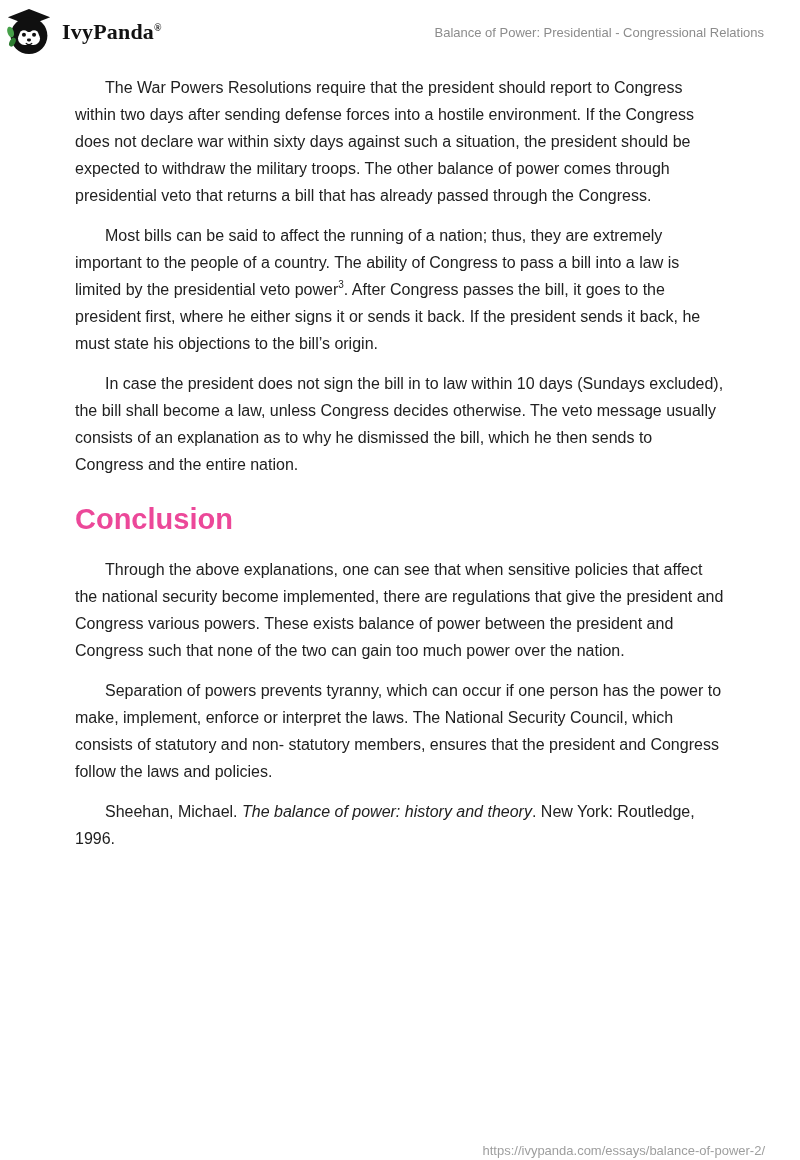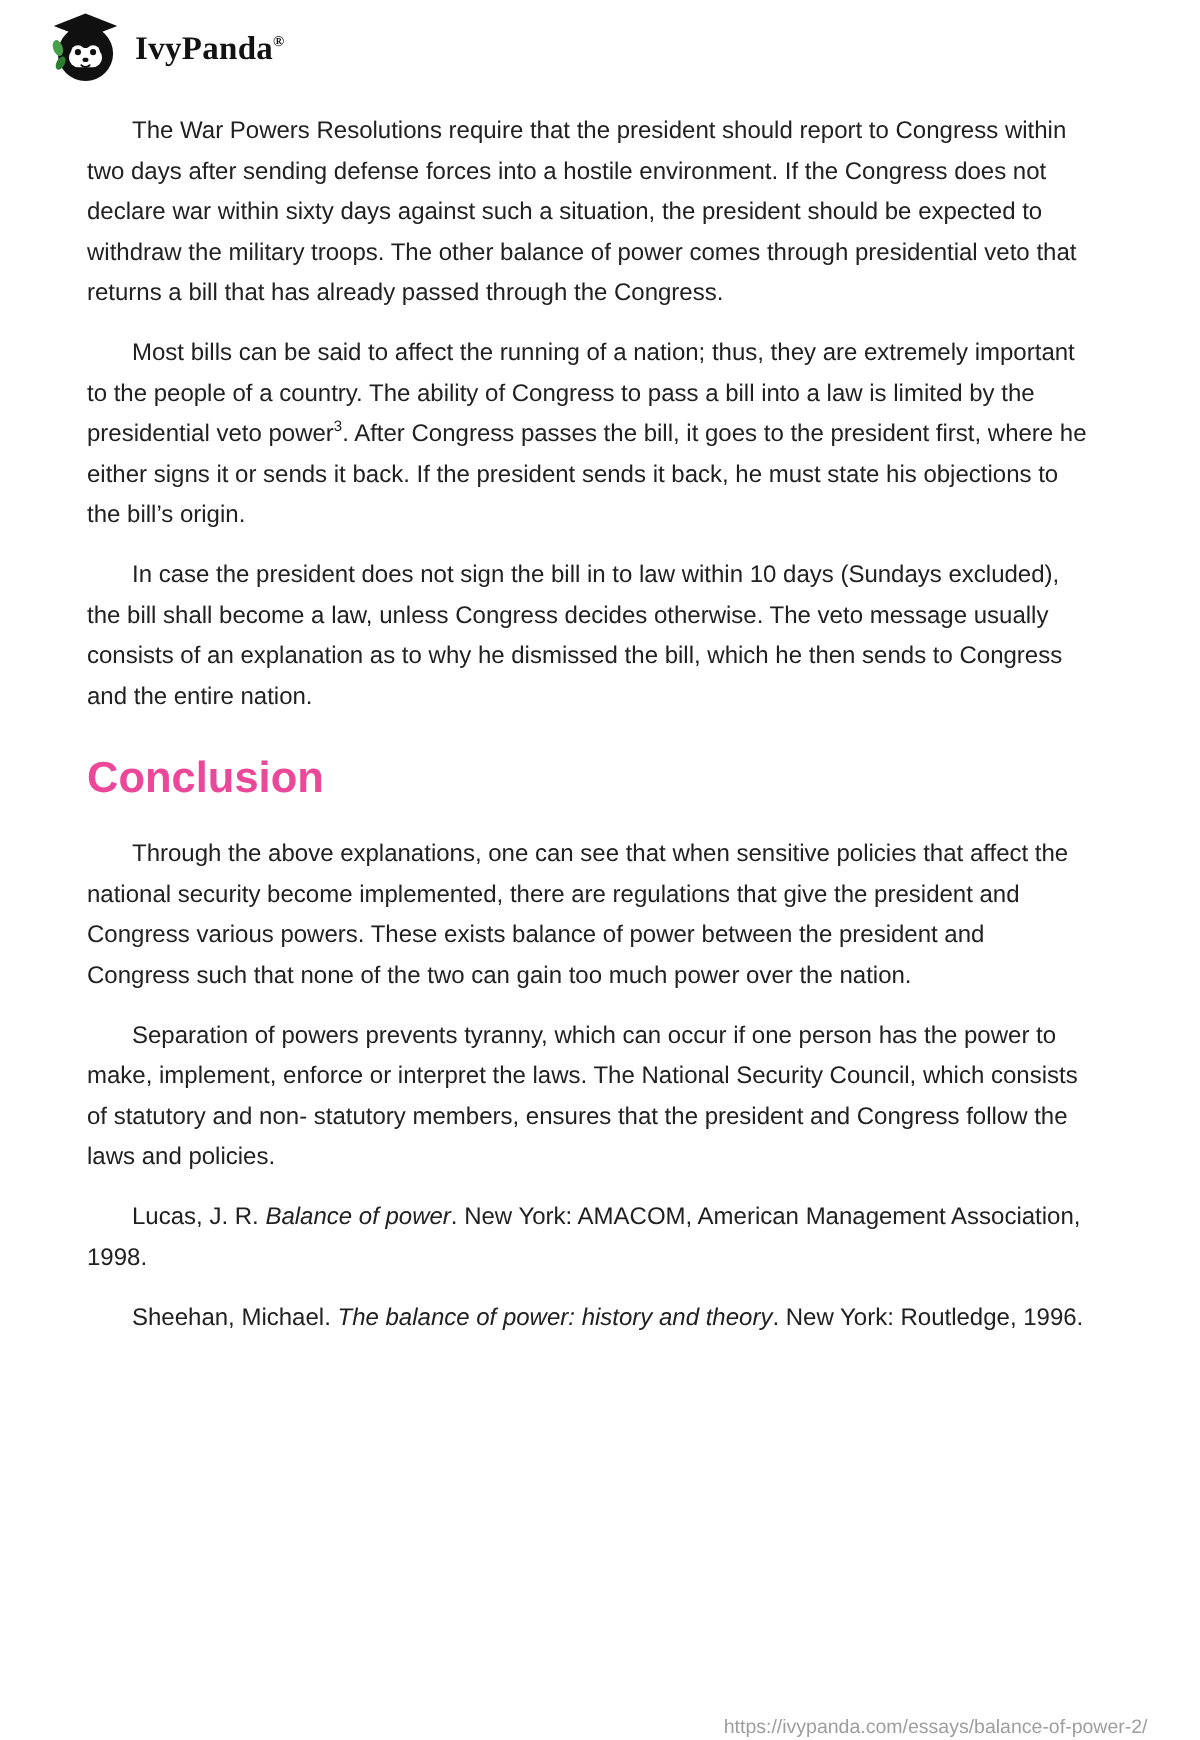"IvyPanda®" .header { padding: 8px 36px 6px 34px -> 8px 36px 6px 6px }
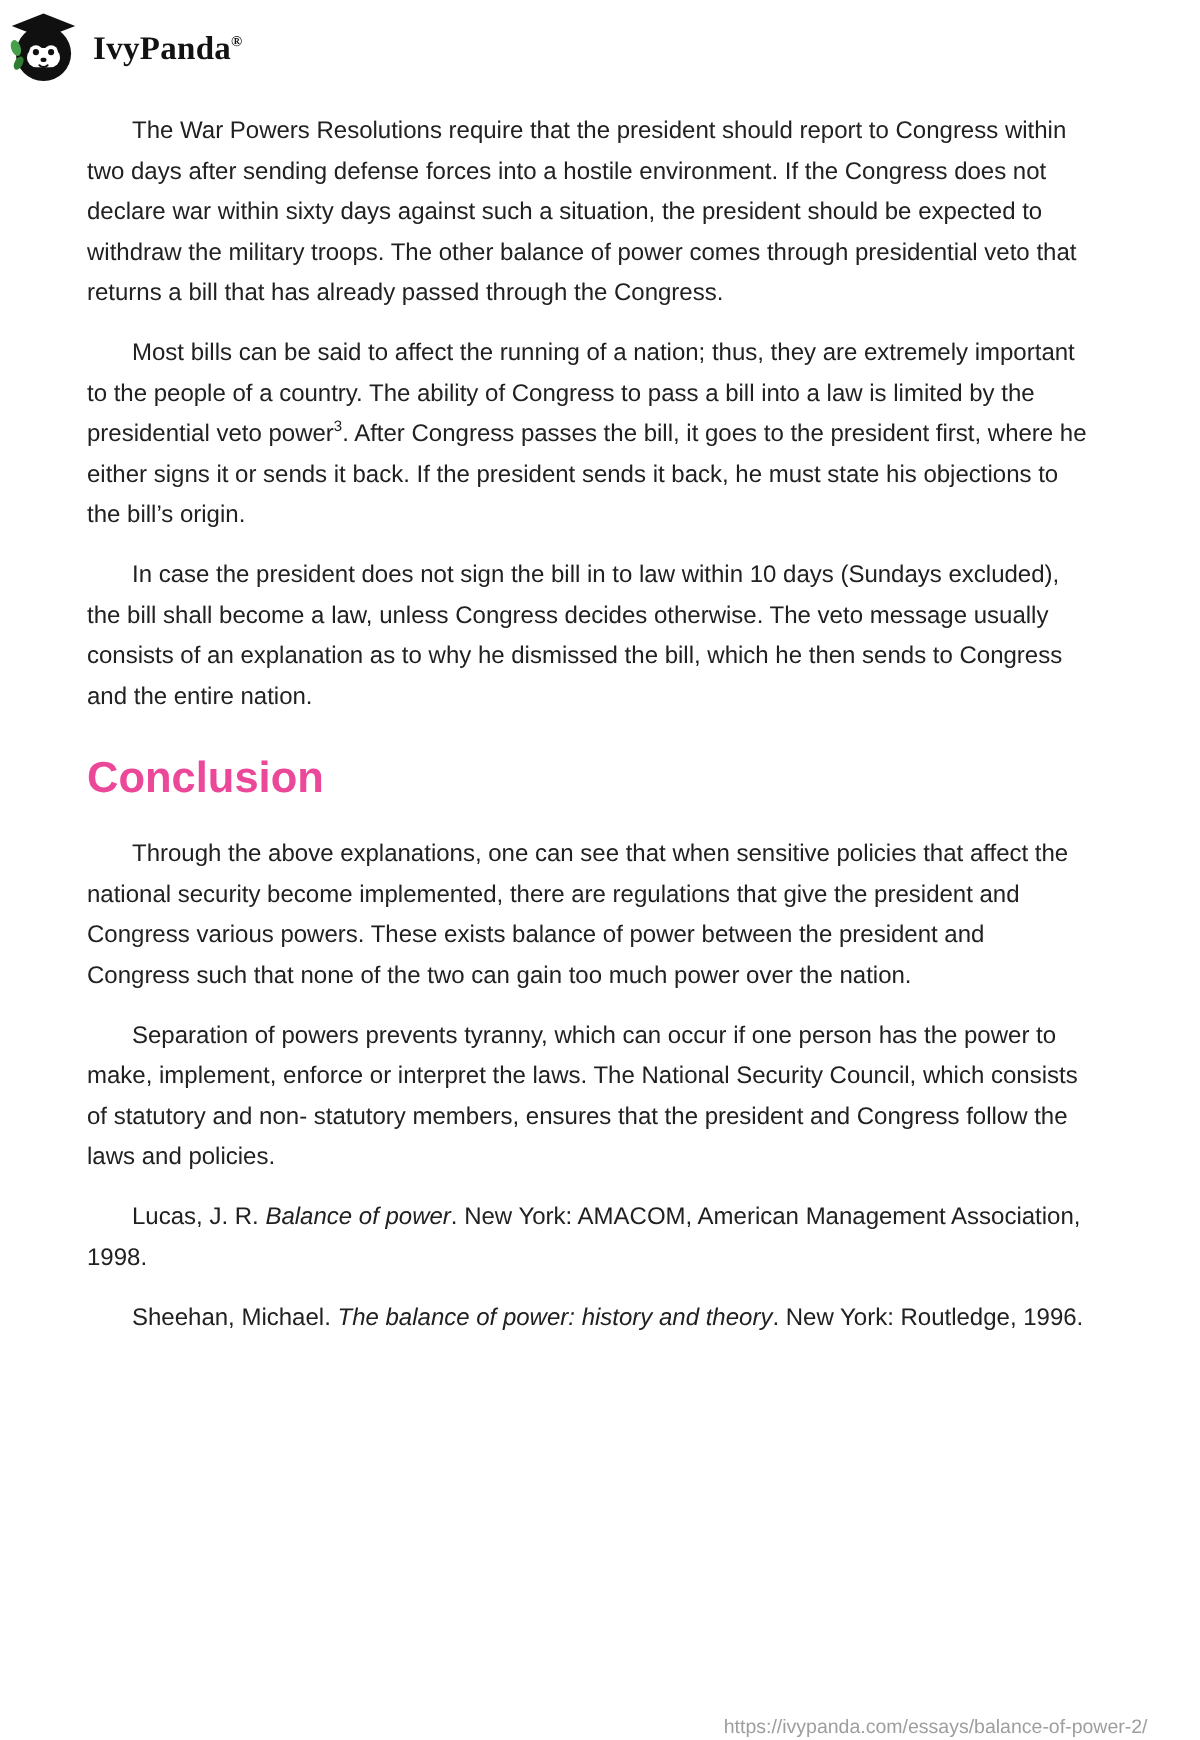"Balance of Power: Presidential -" div.doc-title { html: none -> <div>Balance of Power: Presidential - Congressional Relations</div> }
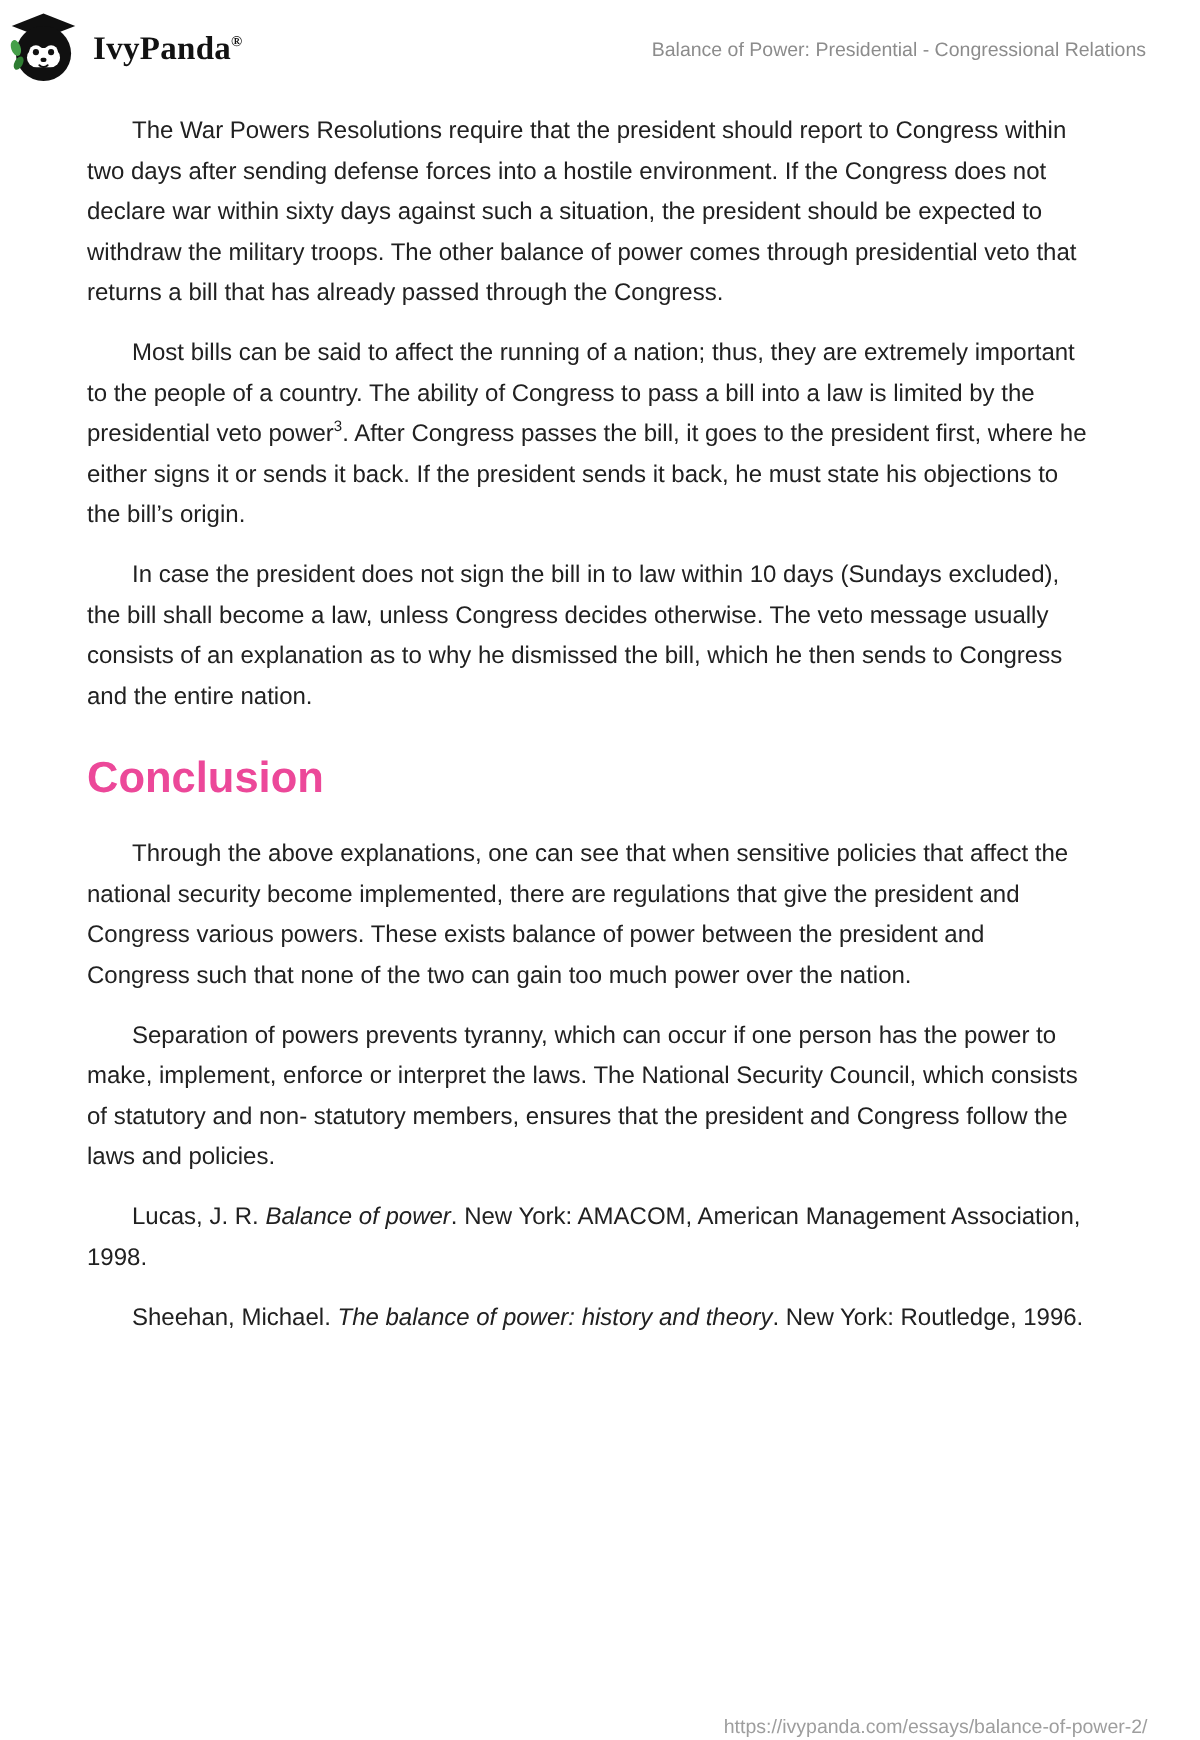"The War Powers Resolutions require" .content { padding: 12px 75px 0 58px -> 12px 75px 0 75px }
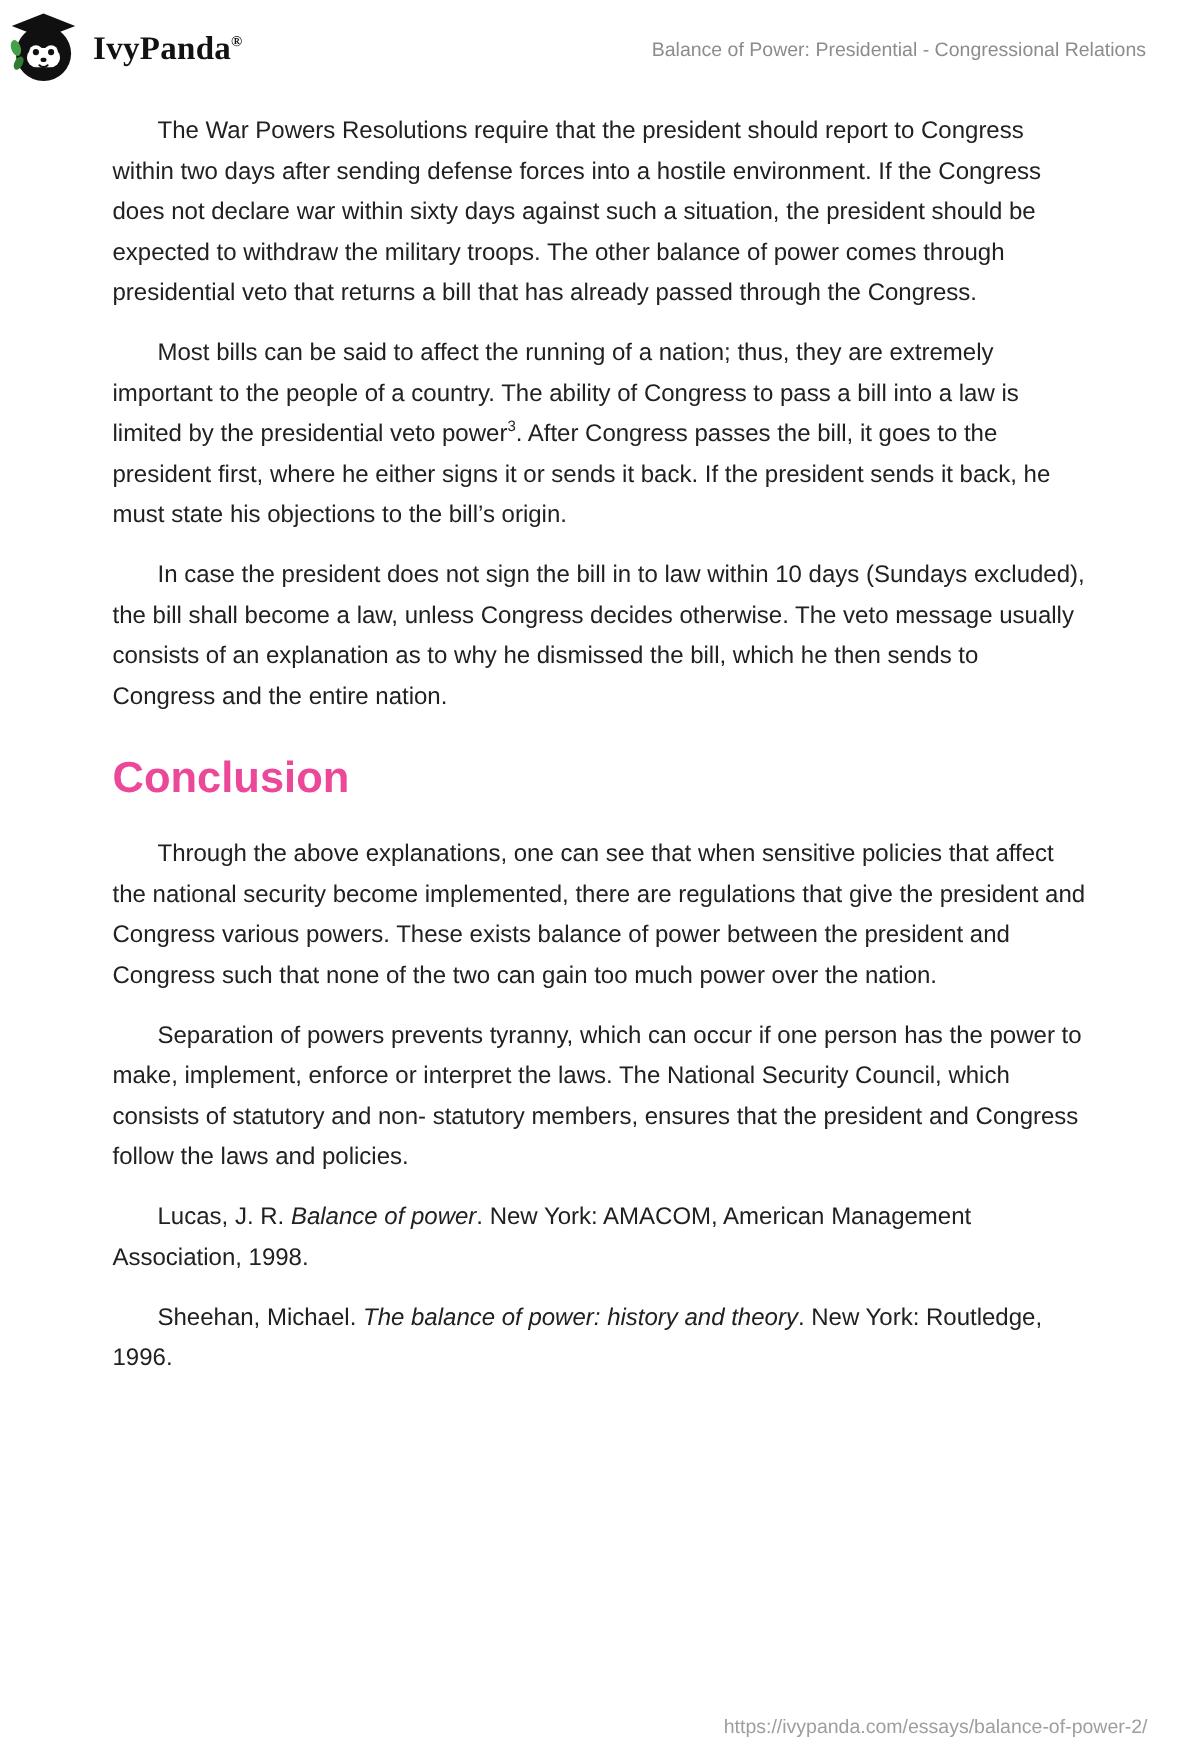"Lucas, J. R. Balance of" p.para { html: <p><span>Lucas, J. R. </span><i>Balance of power</i><span>. New York: AMACOM, American Management Association, 1998.</span></p> -> none }
